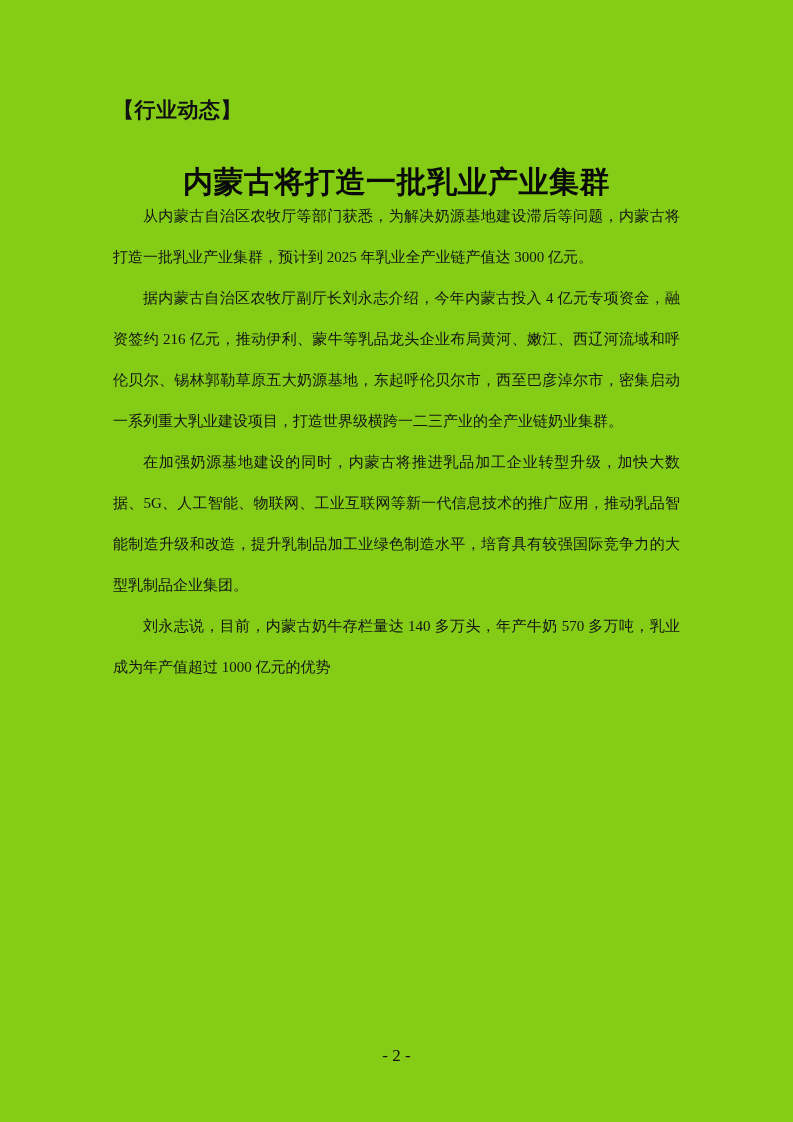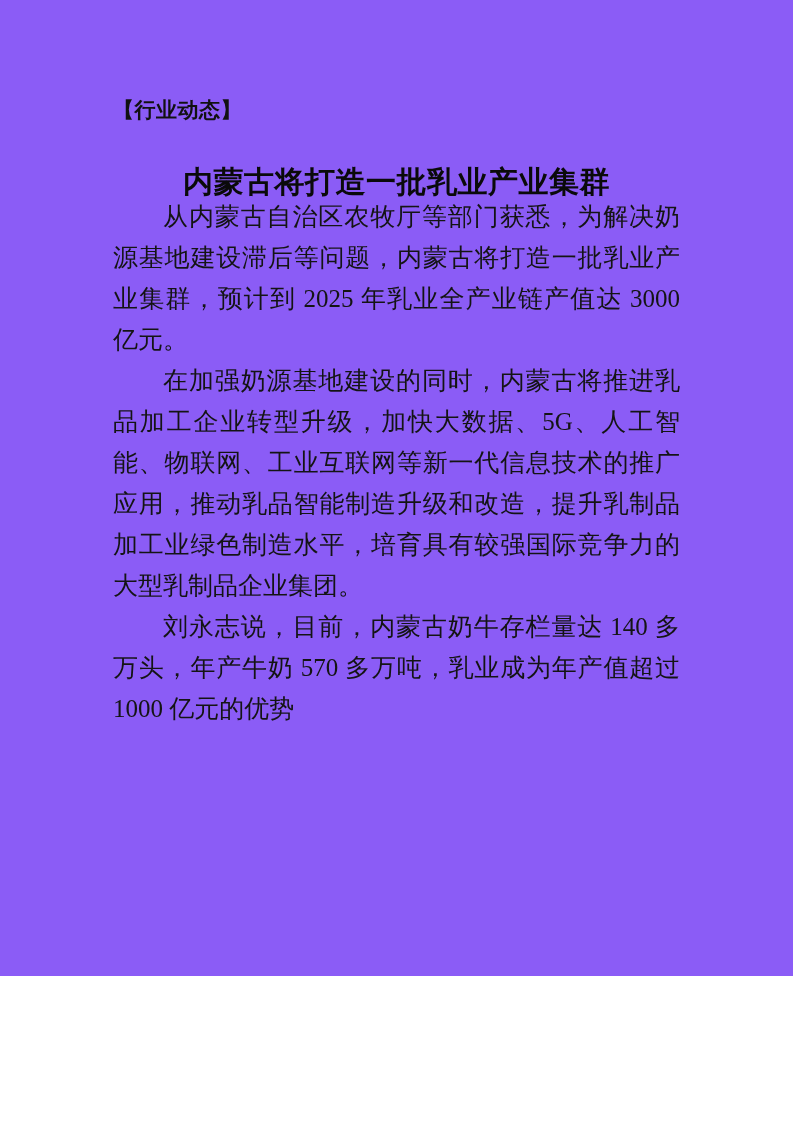"【行业动态】" .page { background: #8b5cf6 -> #84cc16; height: 976px -> 1122px }
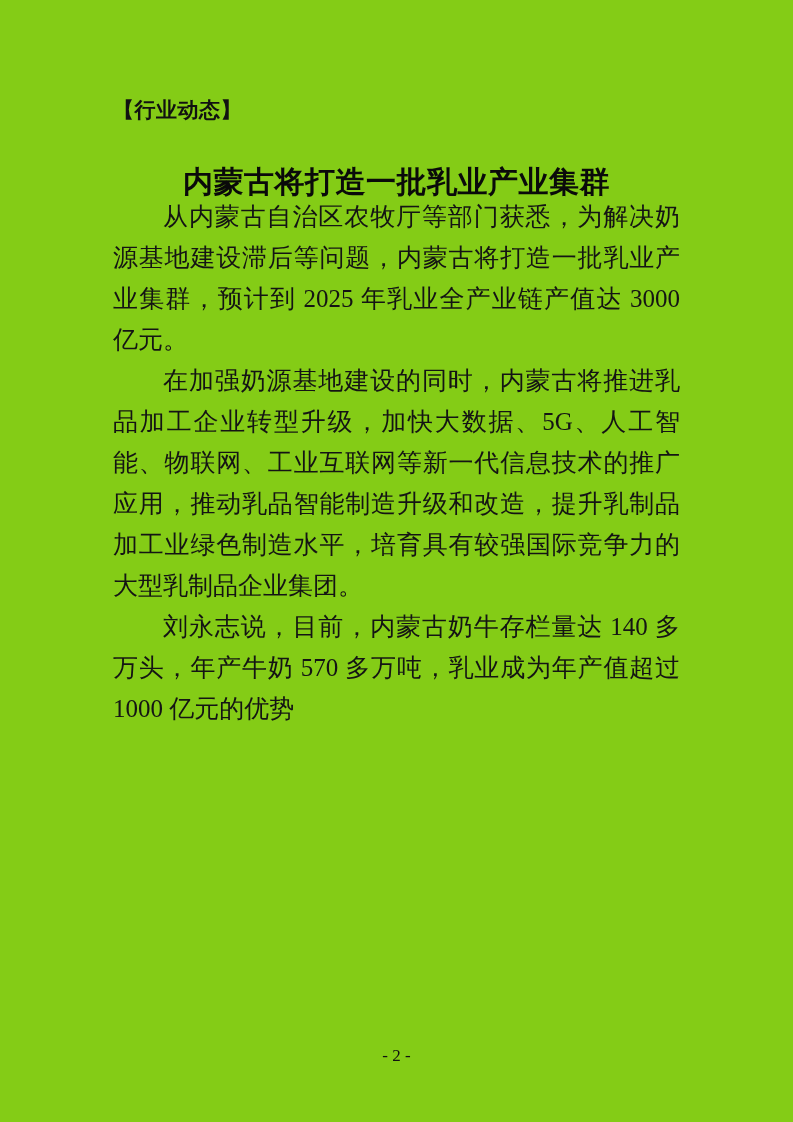"从内蒙古自治区农牧厅等部门获悉，为解决奶源基地建设滞后等问题，内蒙古将打造一批乳" .article-body { font-size: 25px -> 15px }
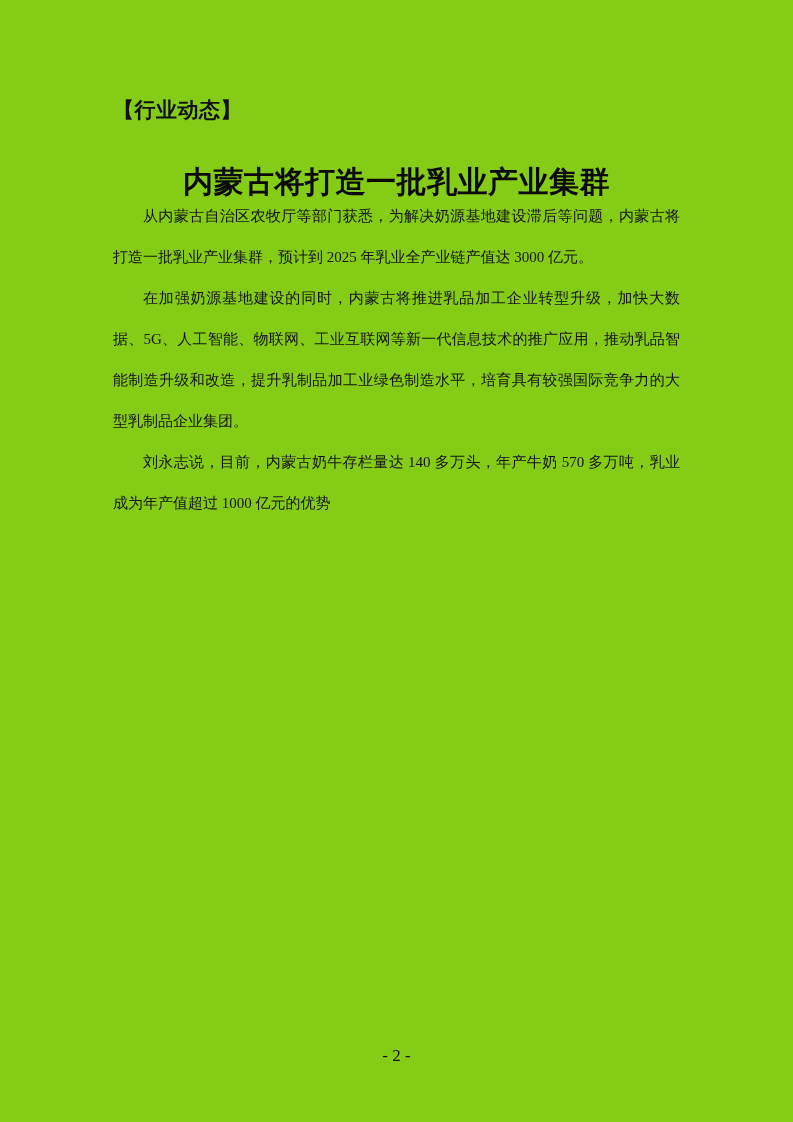"据内蒙古自治区农牧厅副厅长刘永志介绍，今年内蒙古投入 4 亿元专项资金，融资签约" p { html: none -> <p>据内蒙古自治区农牧厅副厅长刘永志介绍，今年内蒙古投入 4 亿元专项资金，融资签约 216 亿元，推动伊利、蒙牛等乳品龙头企业布局黄河、嫩江、西辽河流域和呼伦贝尔、锡林郭勒草原五大奶源基地，东起呼伦贝尔市，西至巴彦淖尔市，密集启动一系列重大乳业建设项目，打造世界级横跨一二三产业的全产业链奶业集群。</p> }
